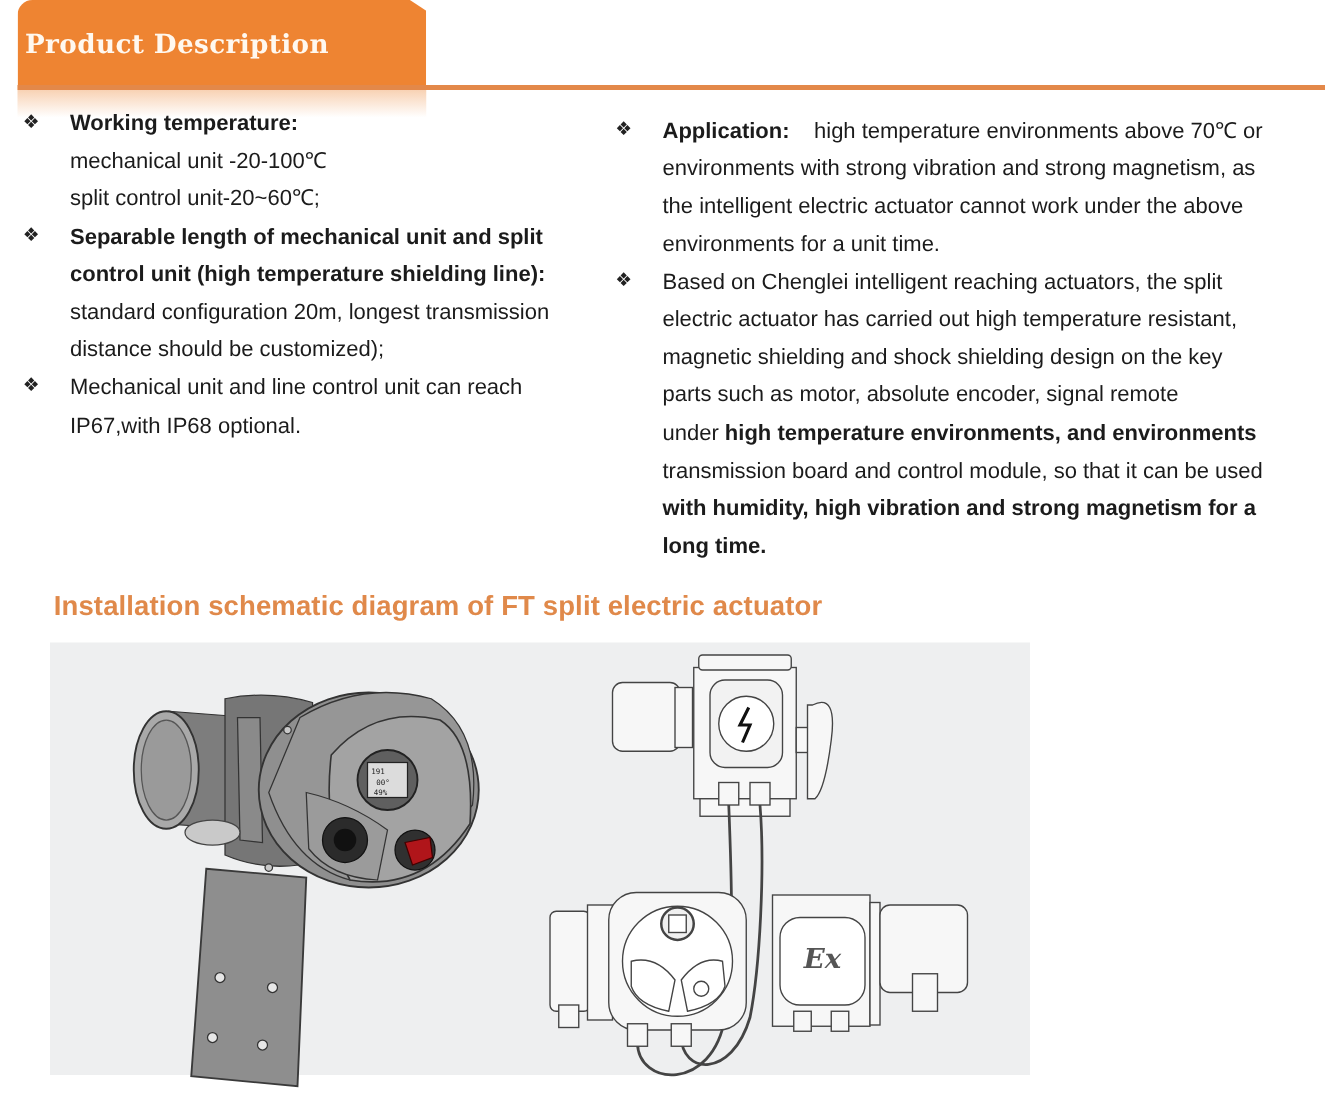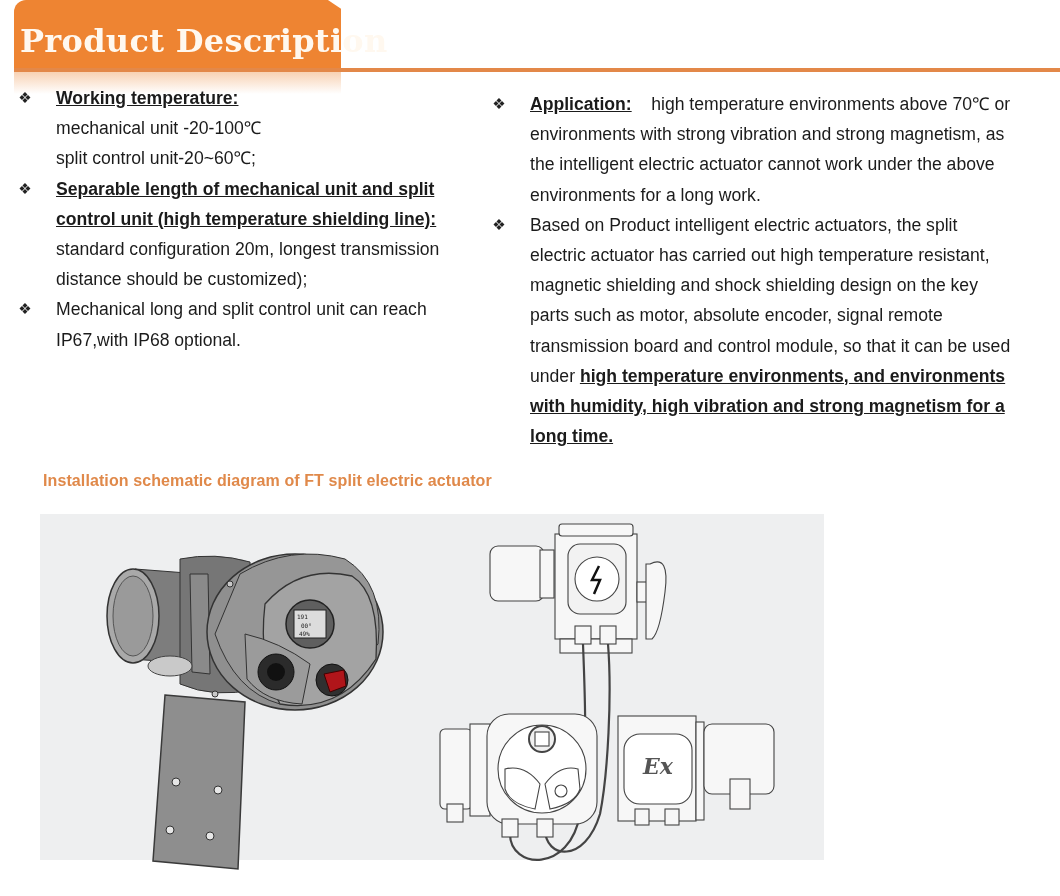"Product Description" .banner-title { font-size: 32px -> 21px }
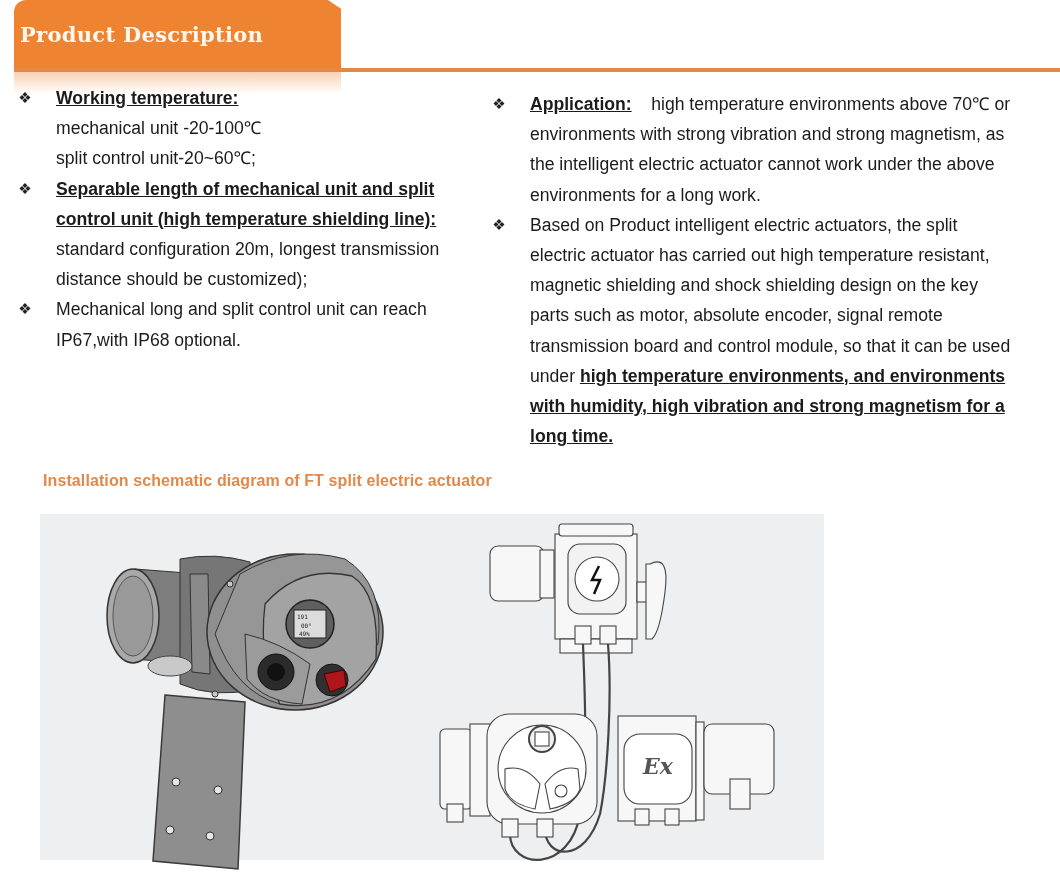"Working temperature:" .b { text-decoration: underline -> none }
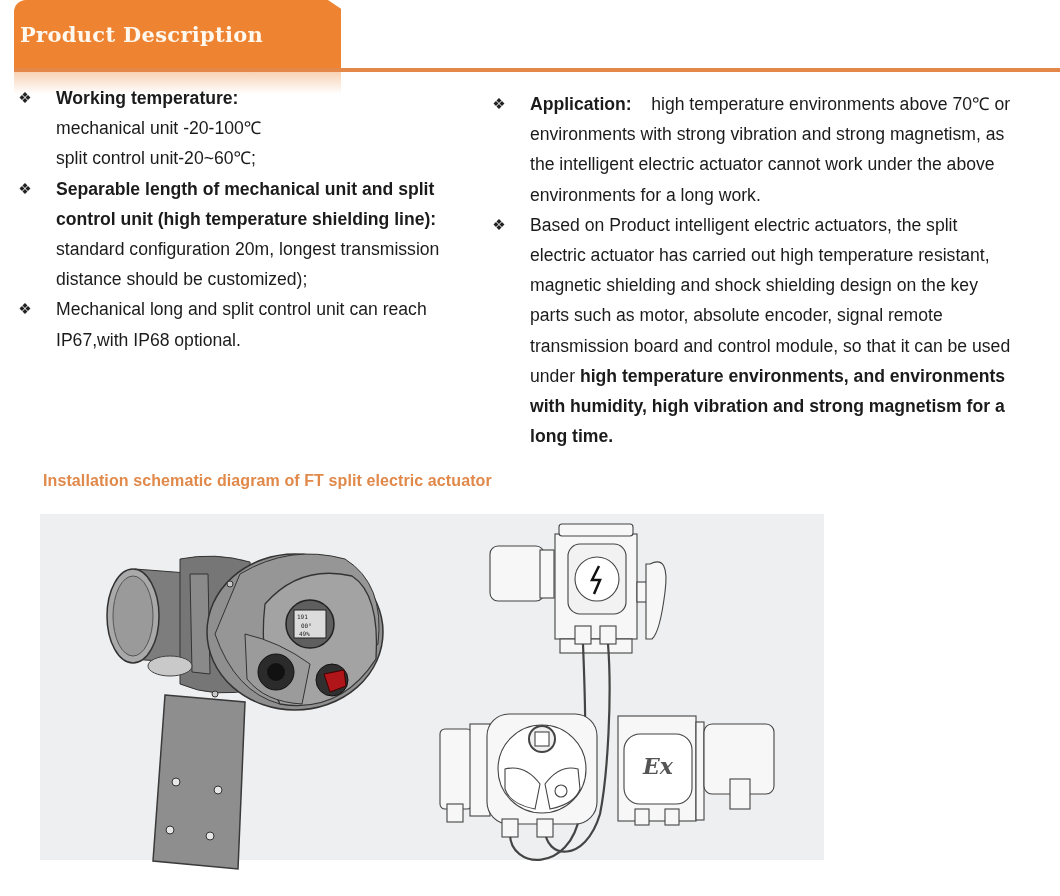"environments for a long work." span.line { text: long work -> unit time }
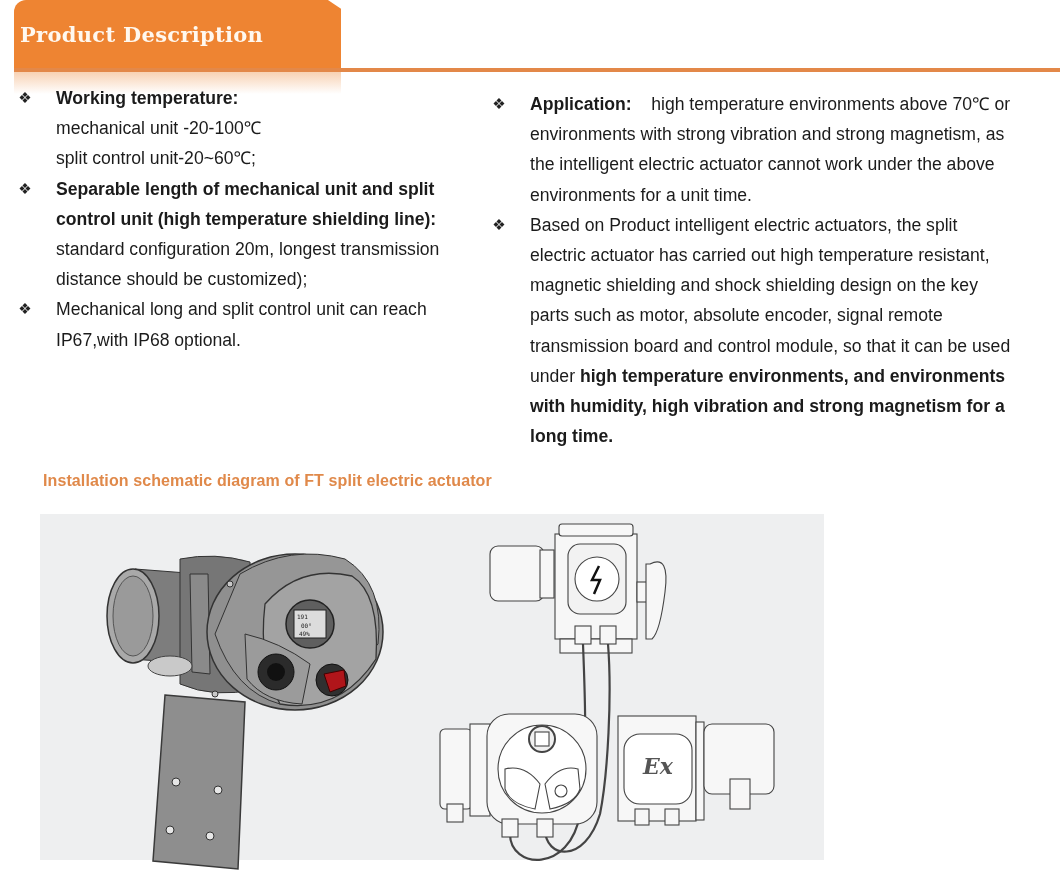"Based on Product intelligent electric" span.line { text: Product intelligent electric -> Chenglei intelligent reaching }
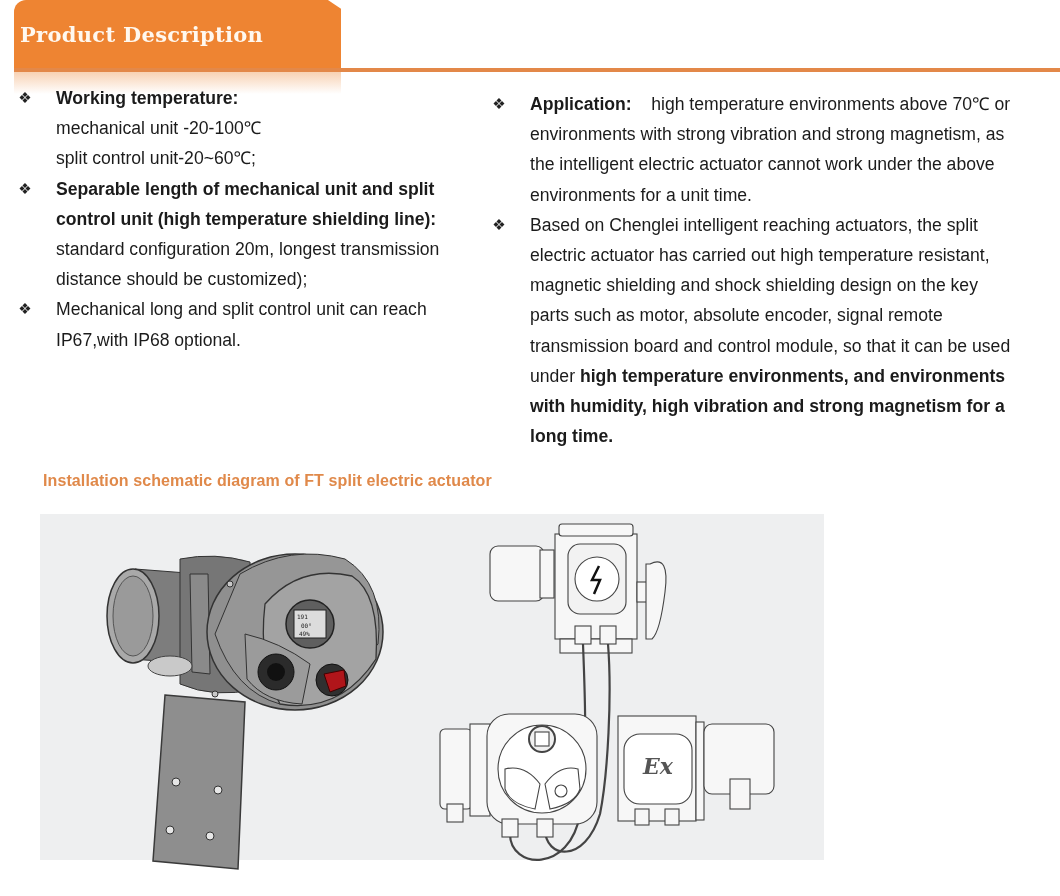"Mechanical long and split control" span.line { text: long and split -> unit and line }
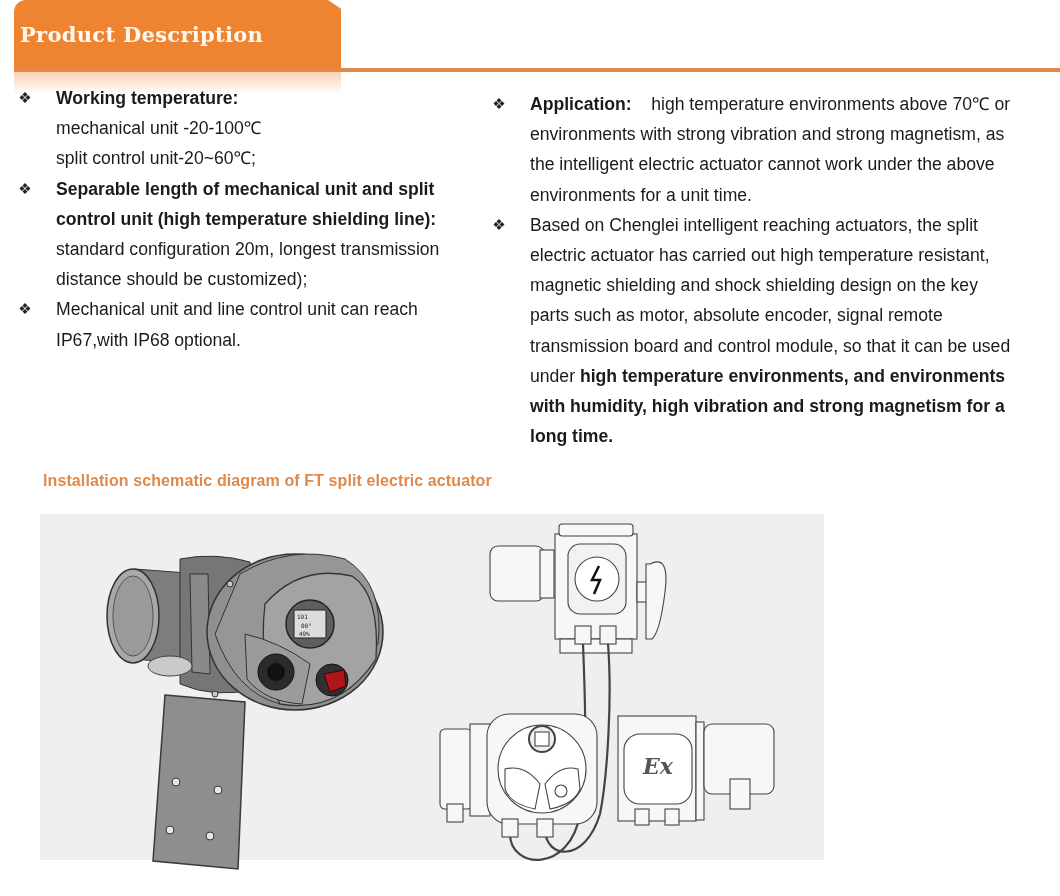"transmission board and control module," span.line { order: before "under high temperature environments, and" -> after "under high temperature environments, and" }
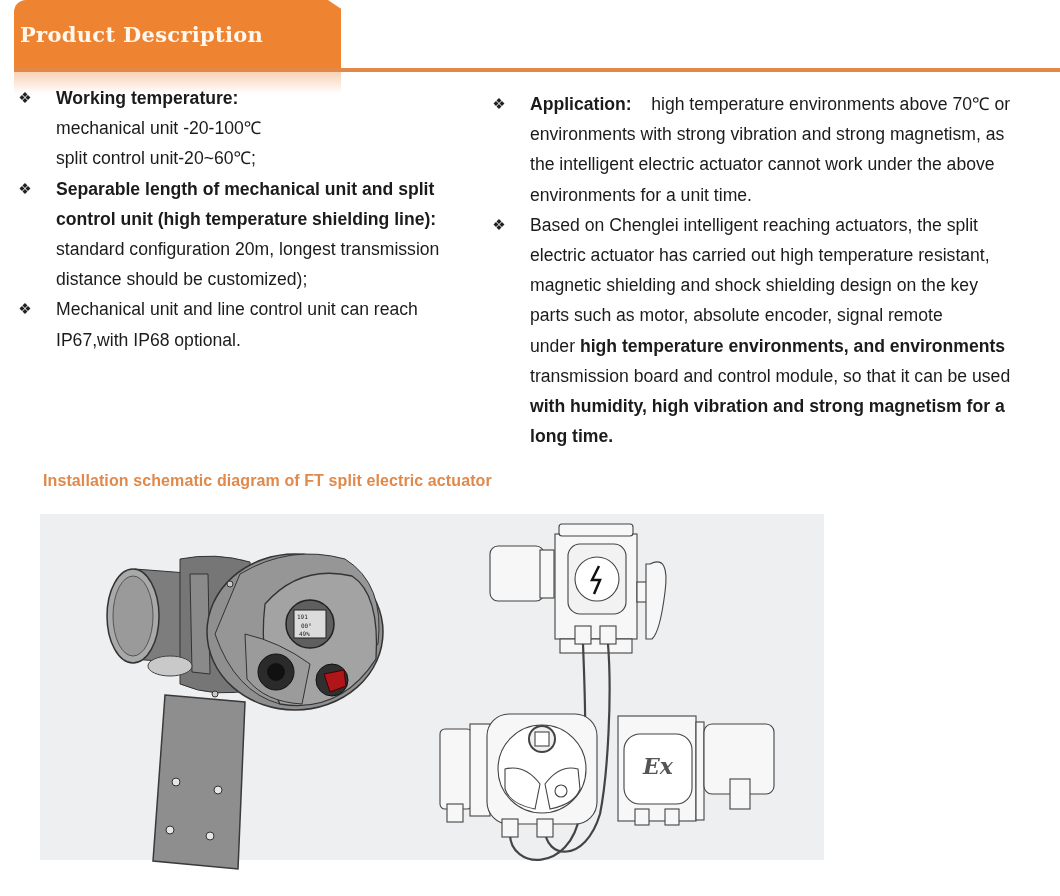"Installation schematic diagram of FT" .section-title { font-size: 16px -> 22px }
